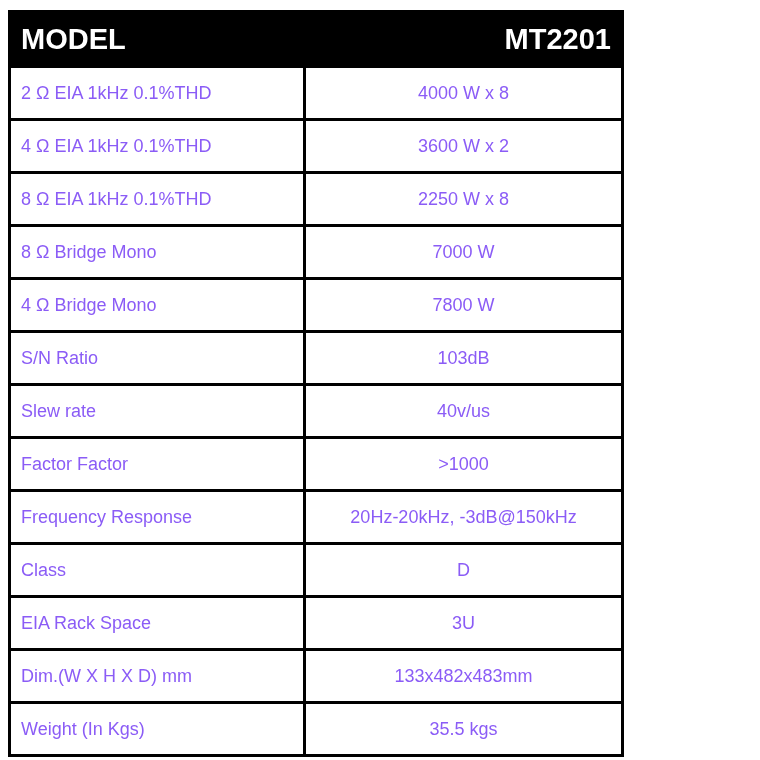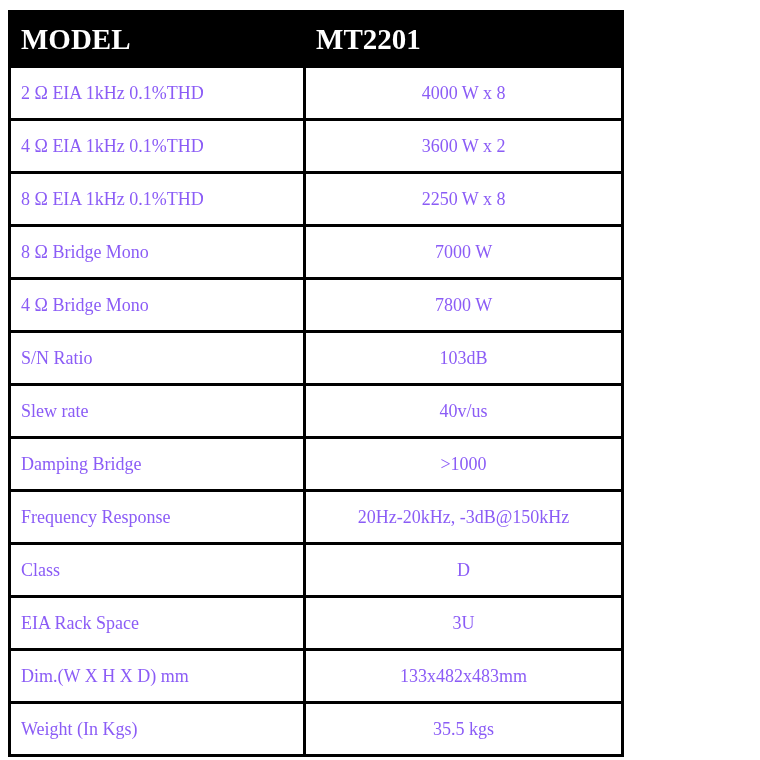"MODEL" #spec-wrap { font-family: Liberation Serif, serif -> none }
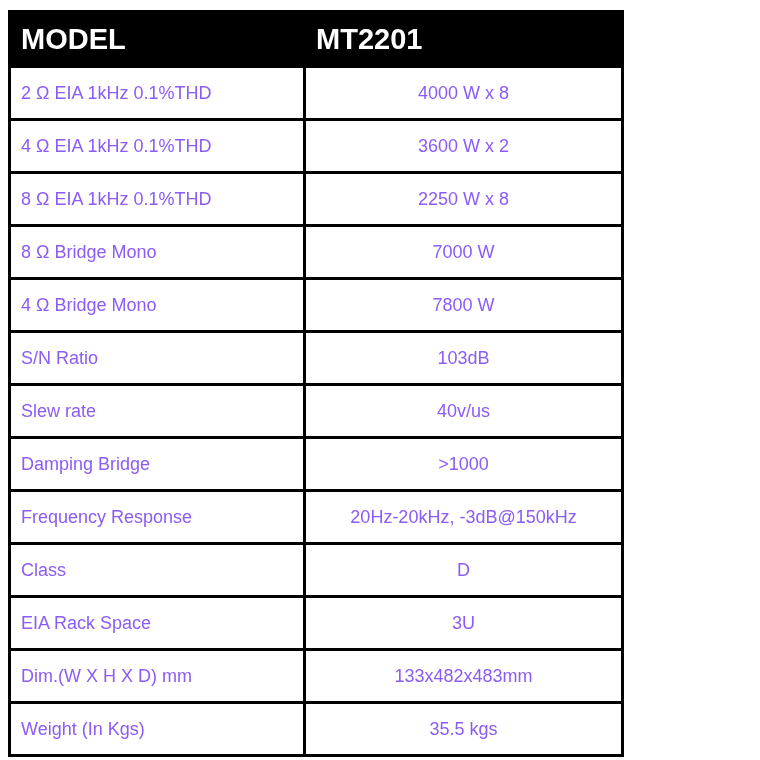"MT2201" tr.header-row td.value-cell { text-align: left -> right }
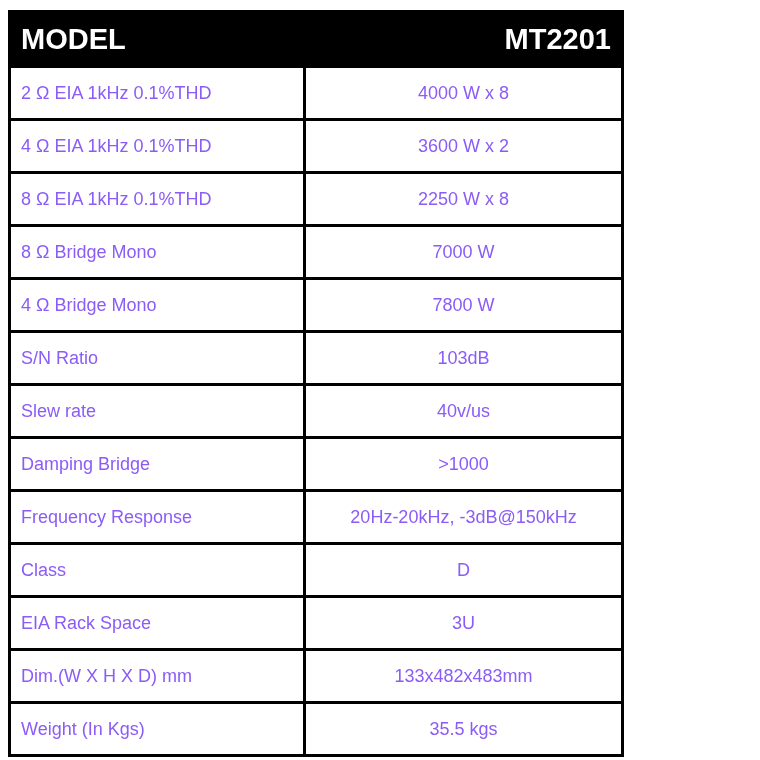"Damping Bridge" td.label-cell { text: Damping Bridge -> Factor Factor }
